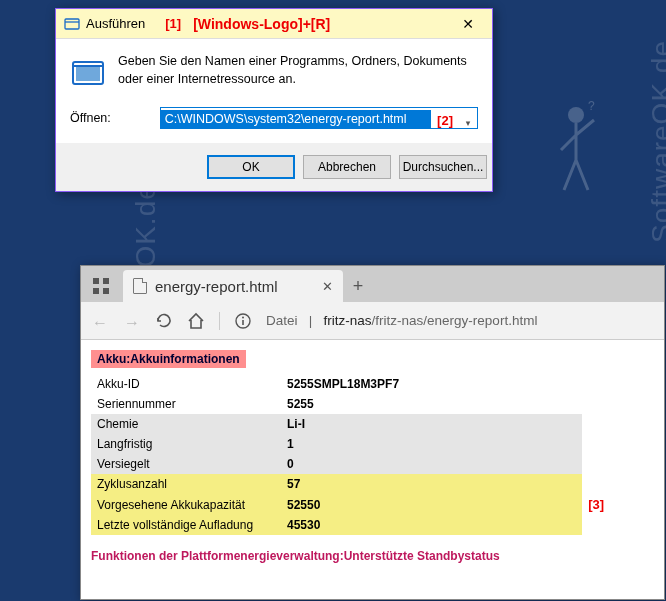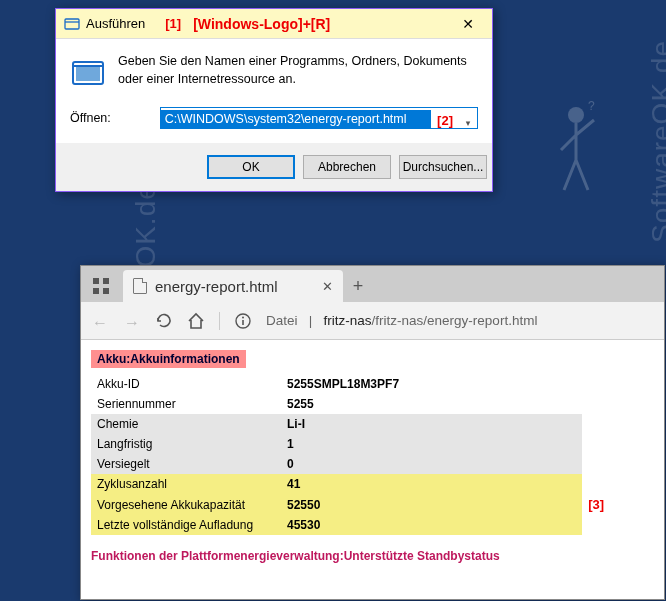"41" td { text: 41 -> 57 }
